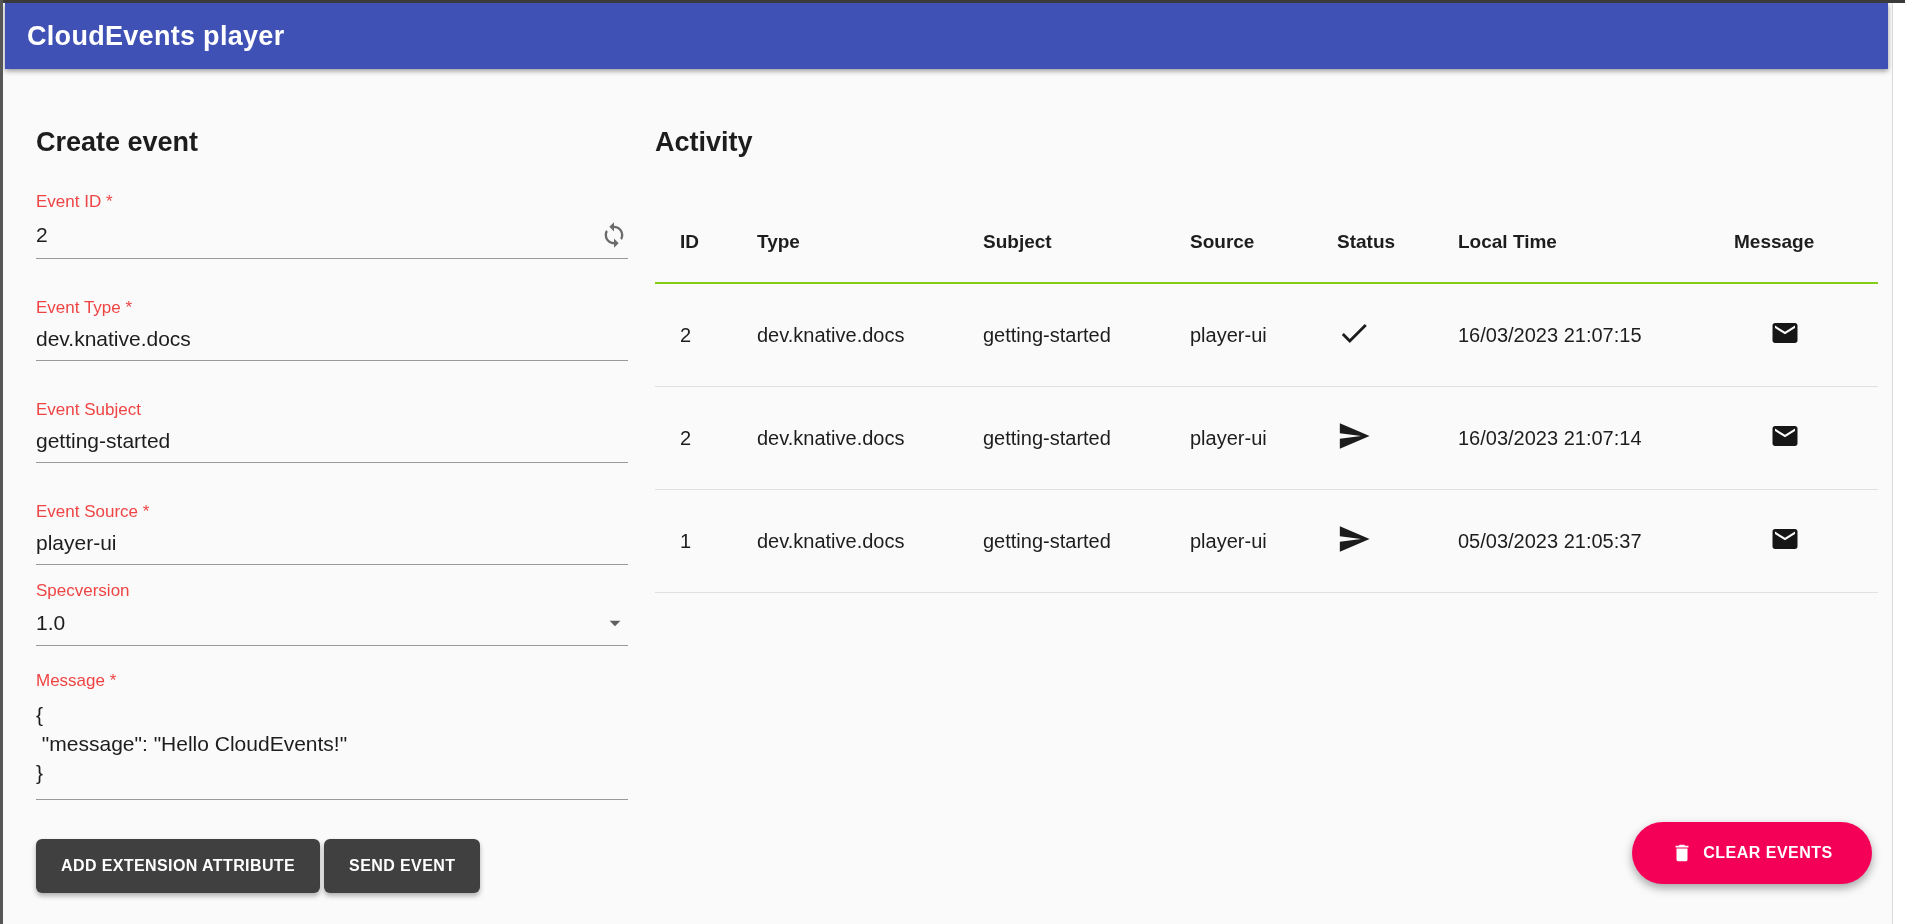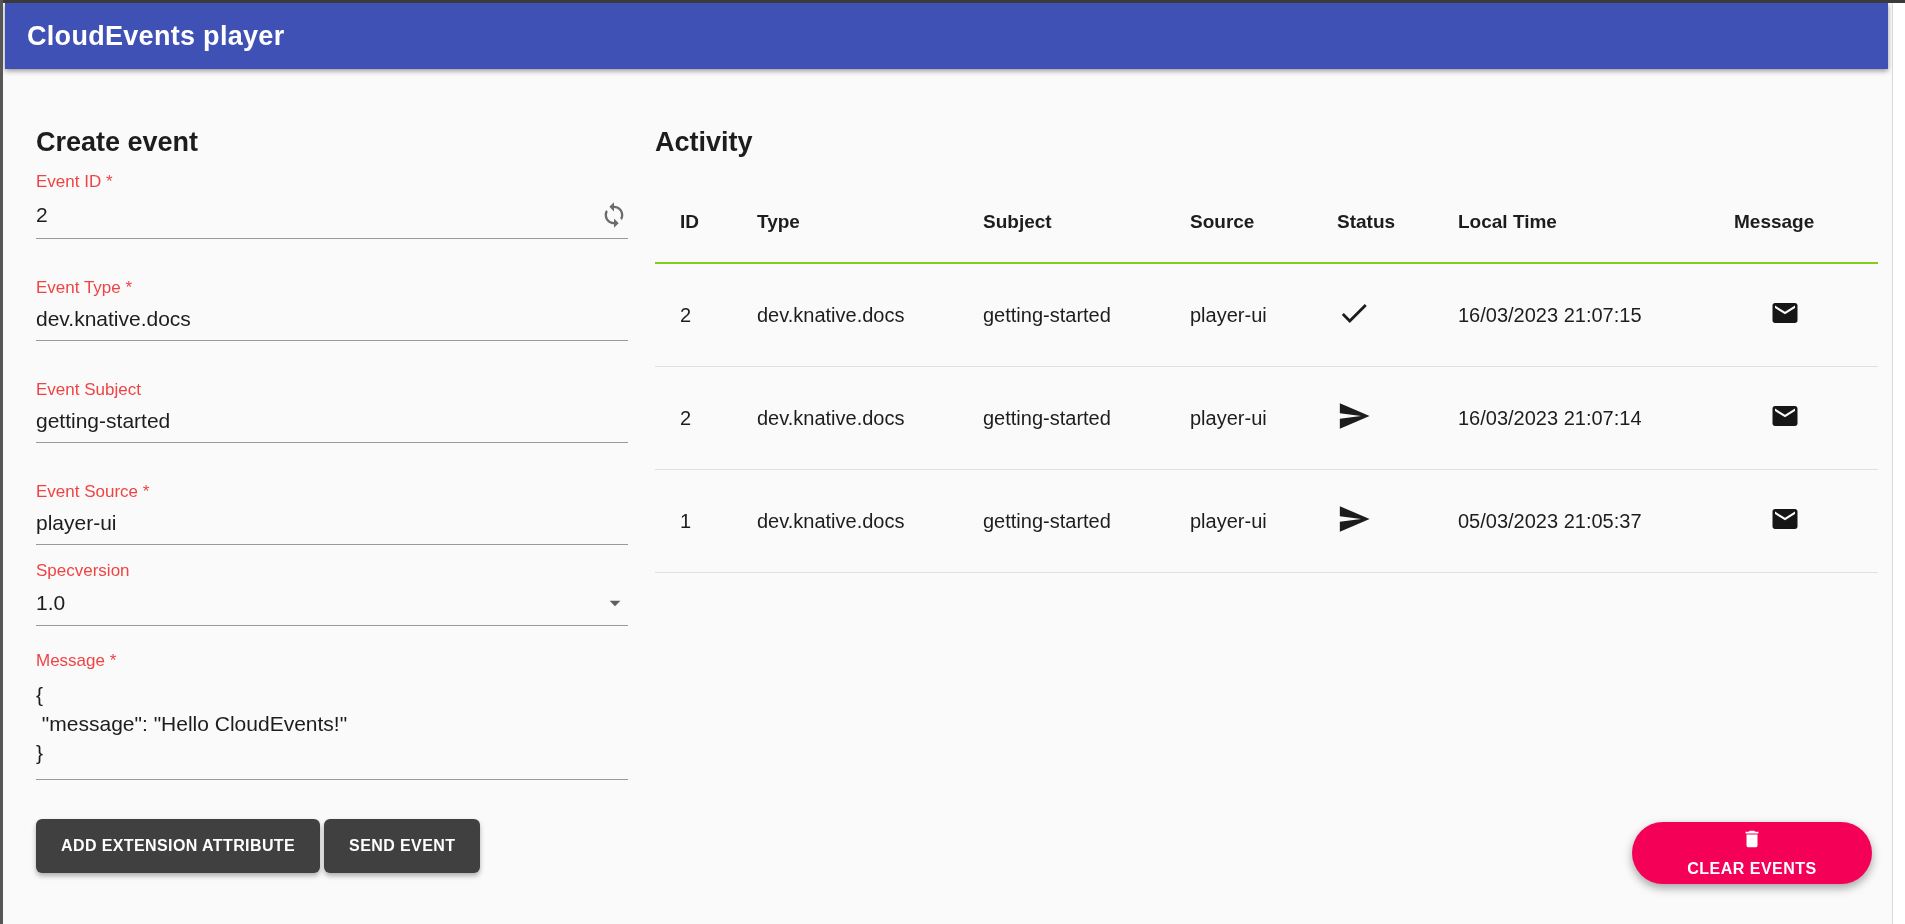"Create event" .panel-heading { margin-bottom: 14px -> 34px }
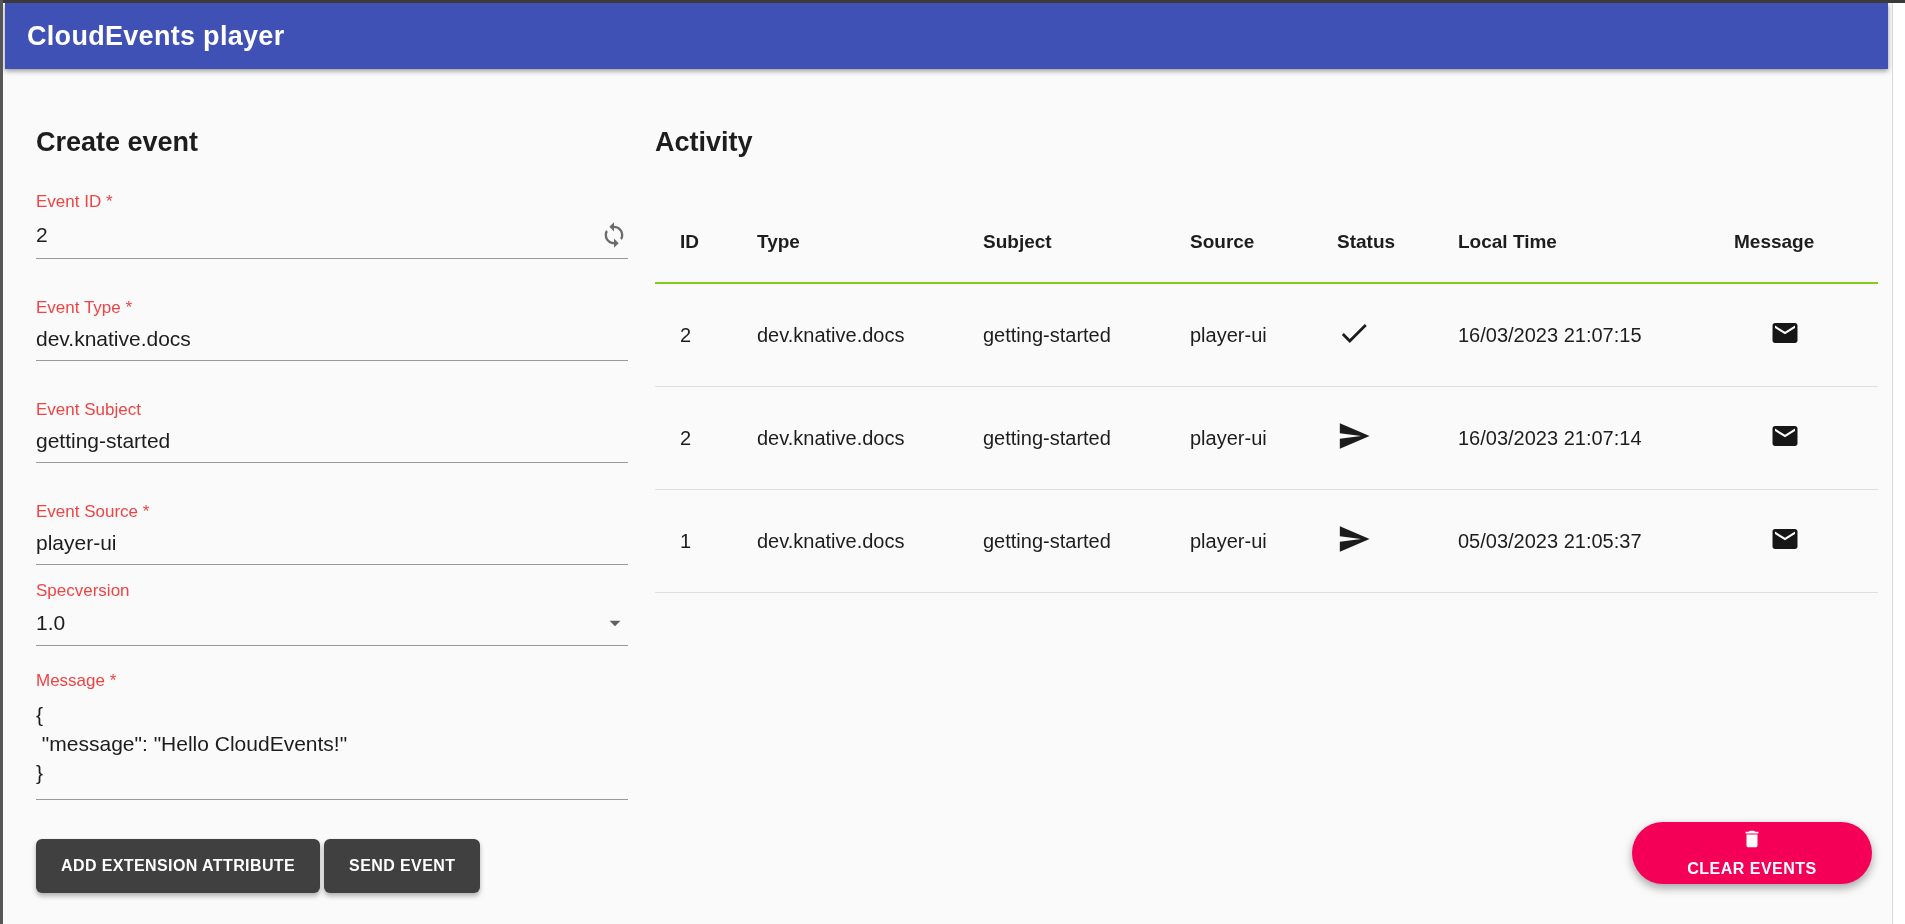"CLEAR EVENTS" .clear-fab { flex-direction: column -> none }
